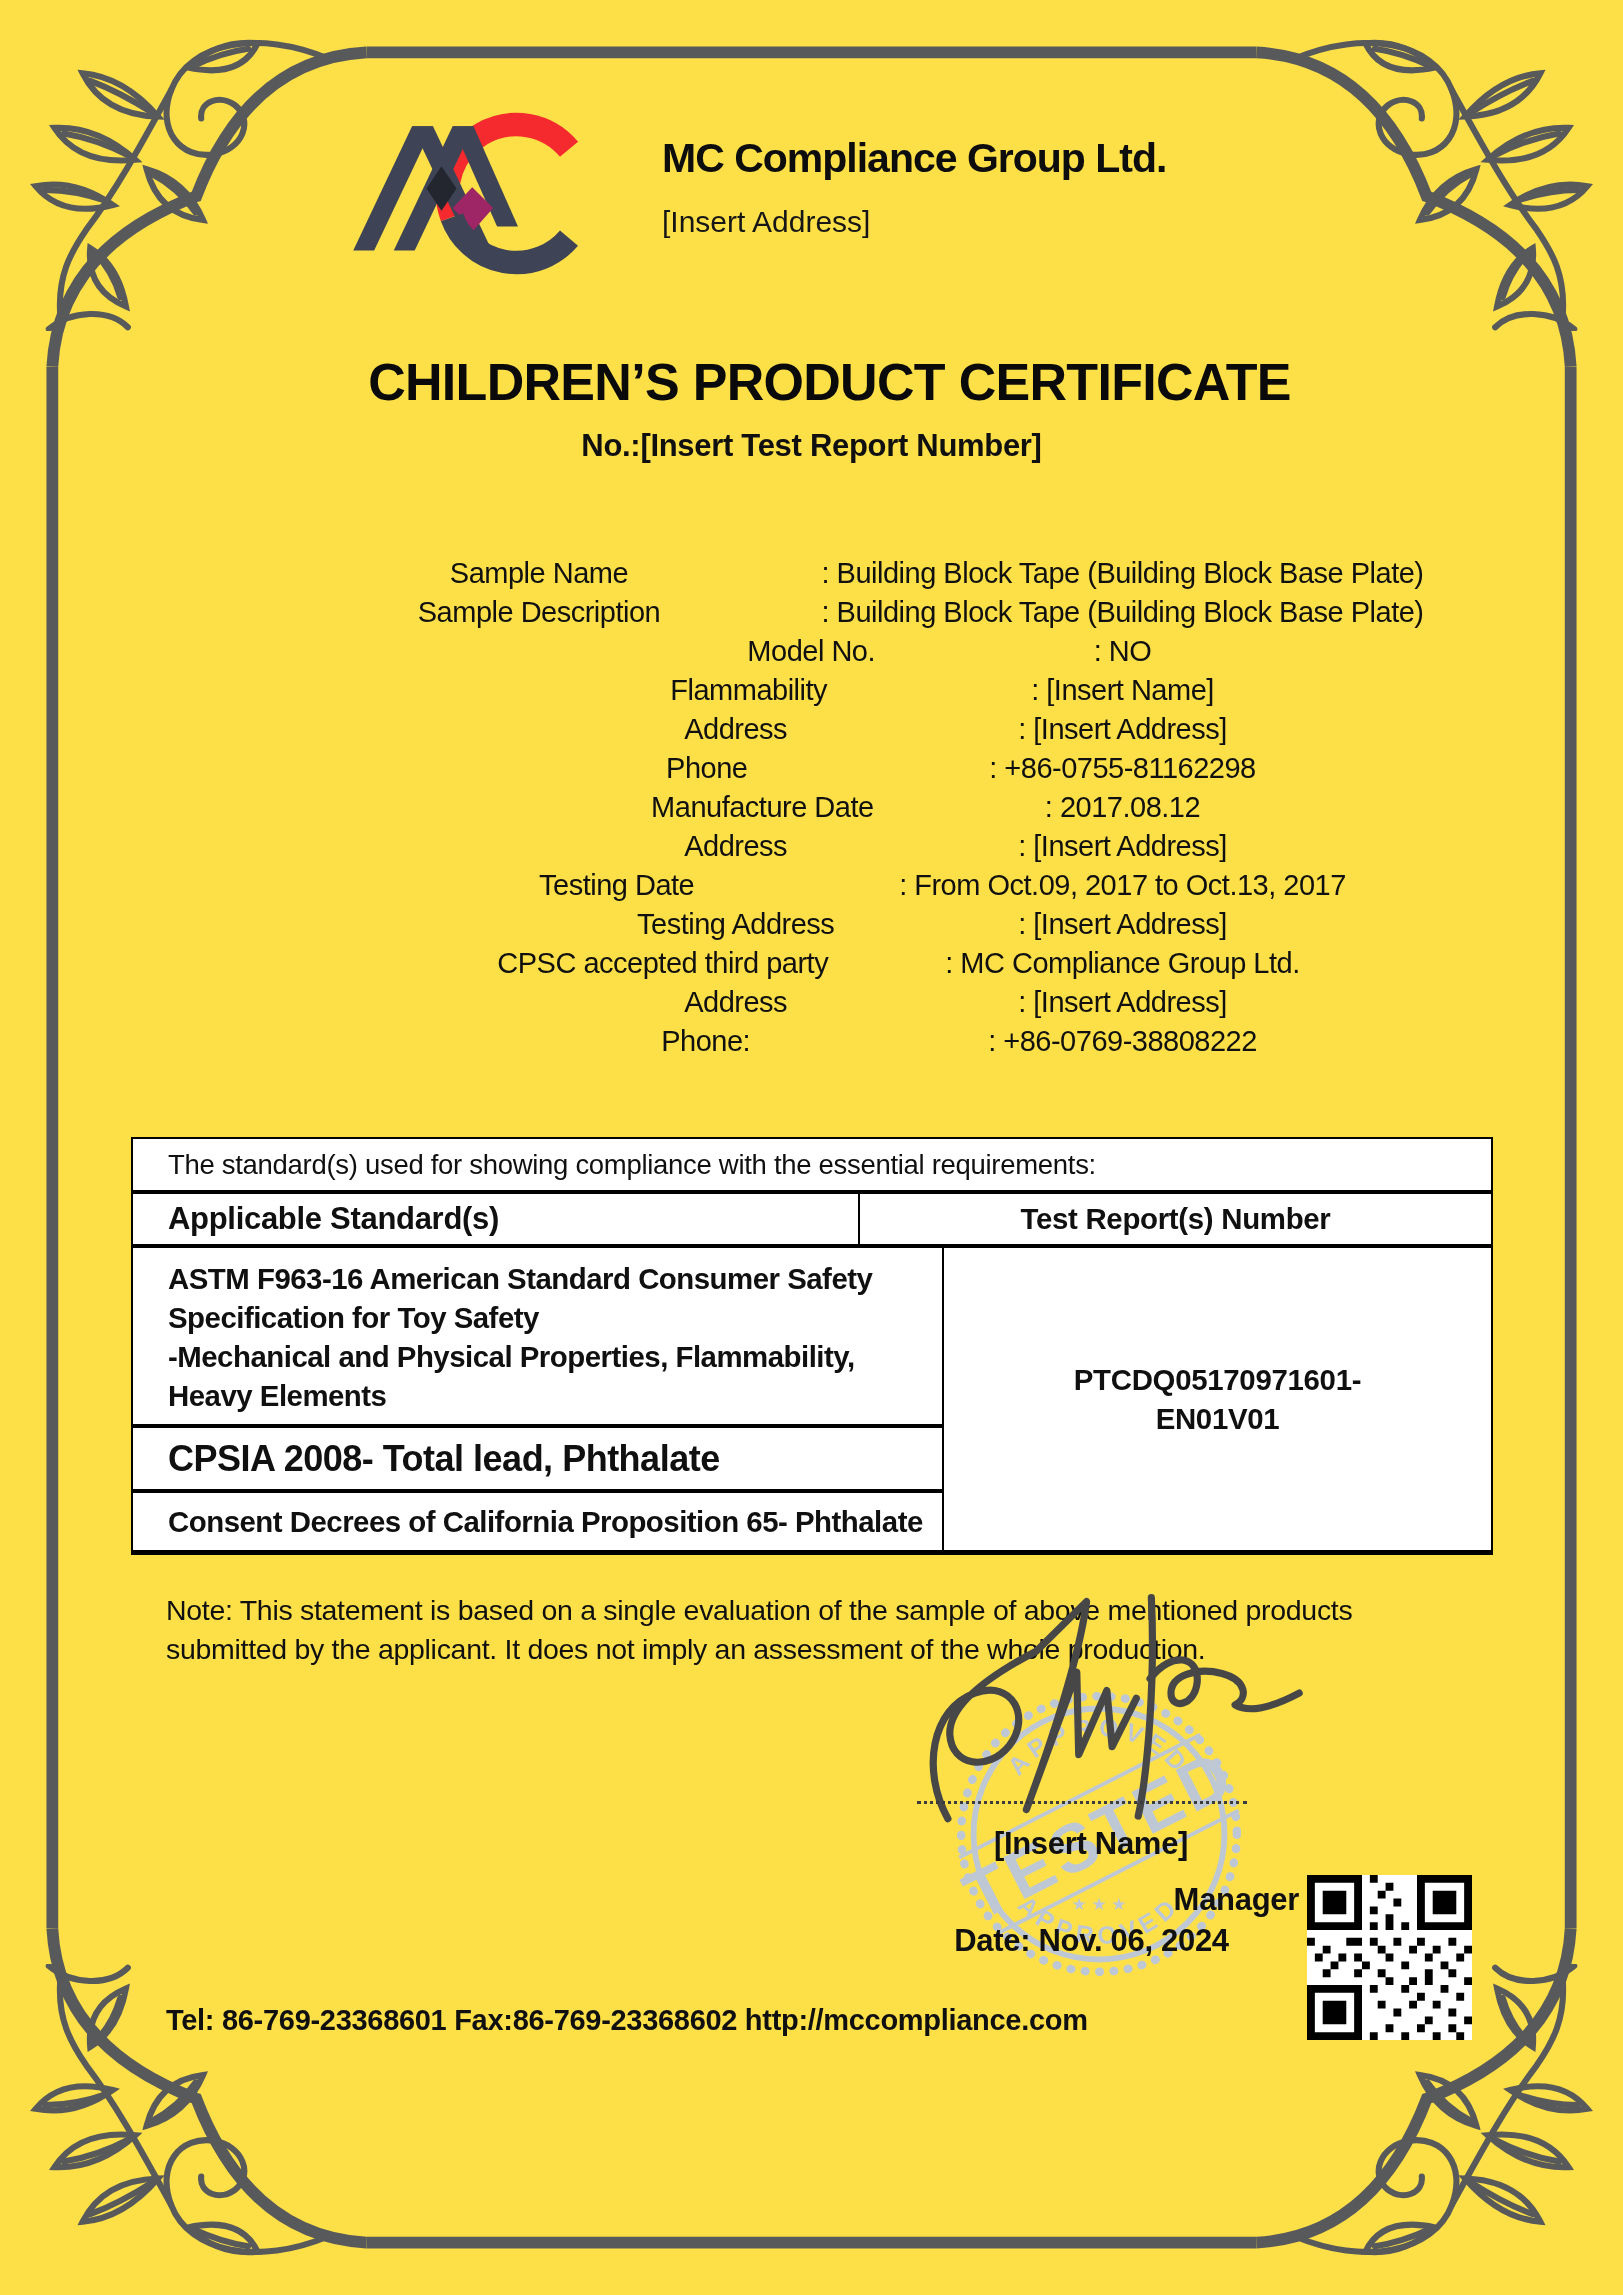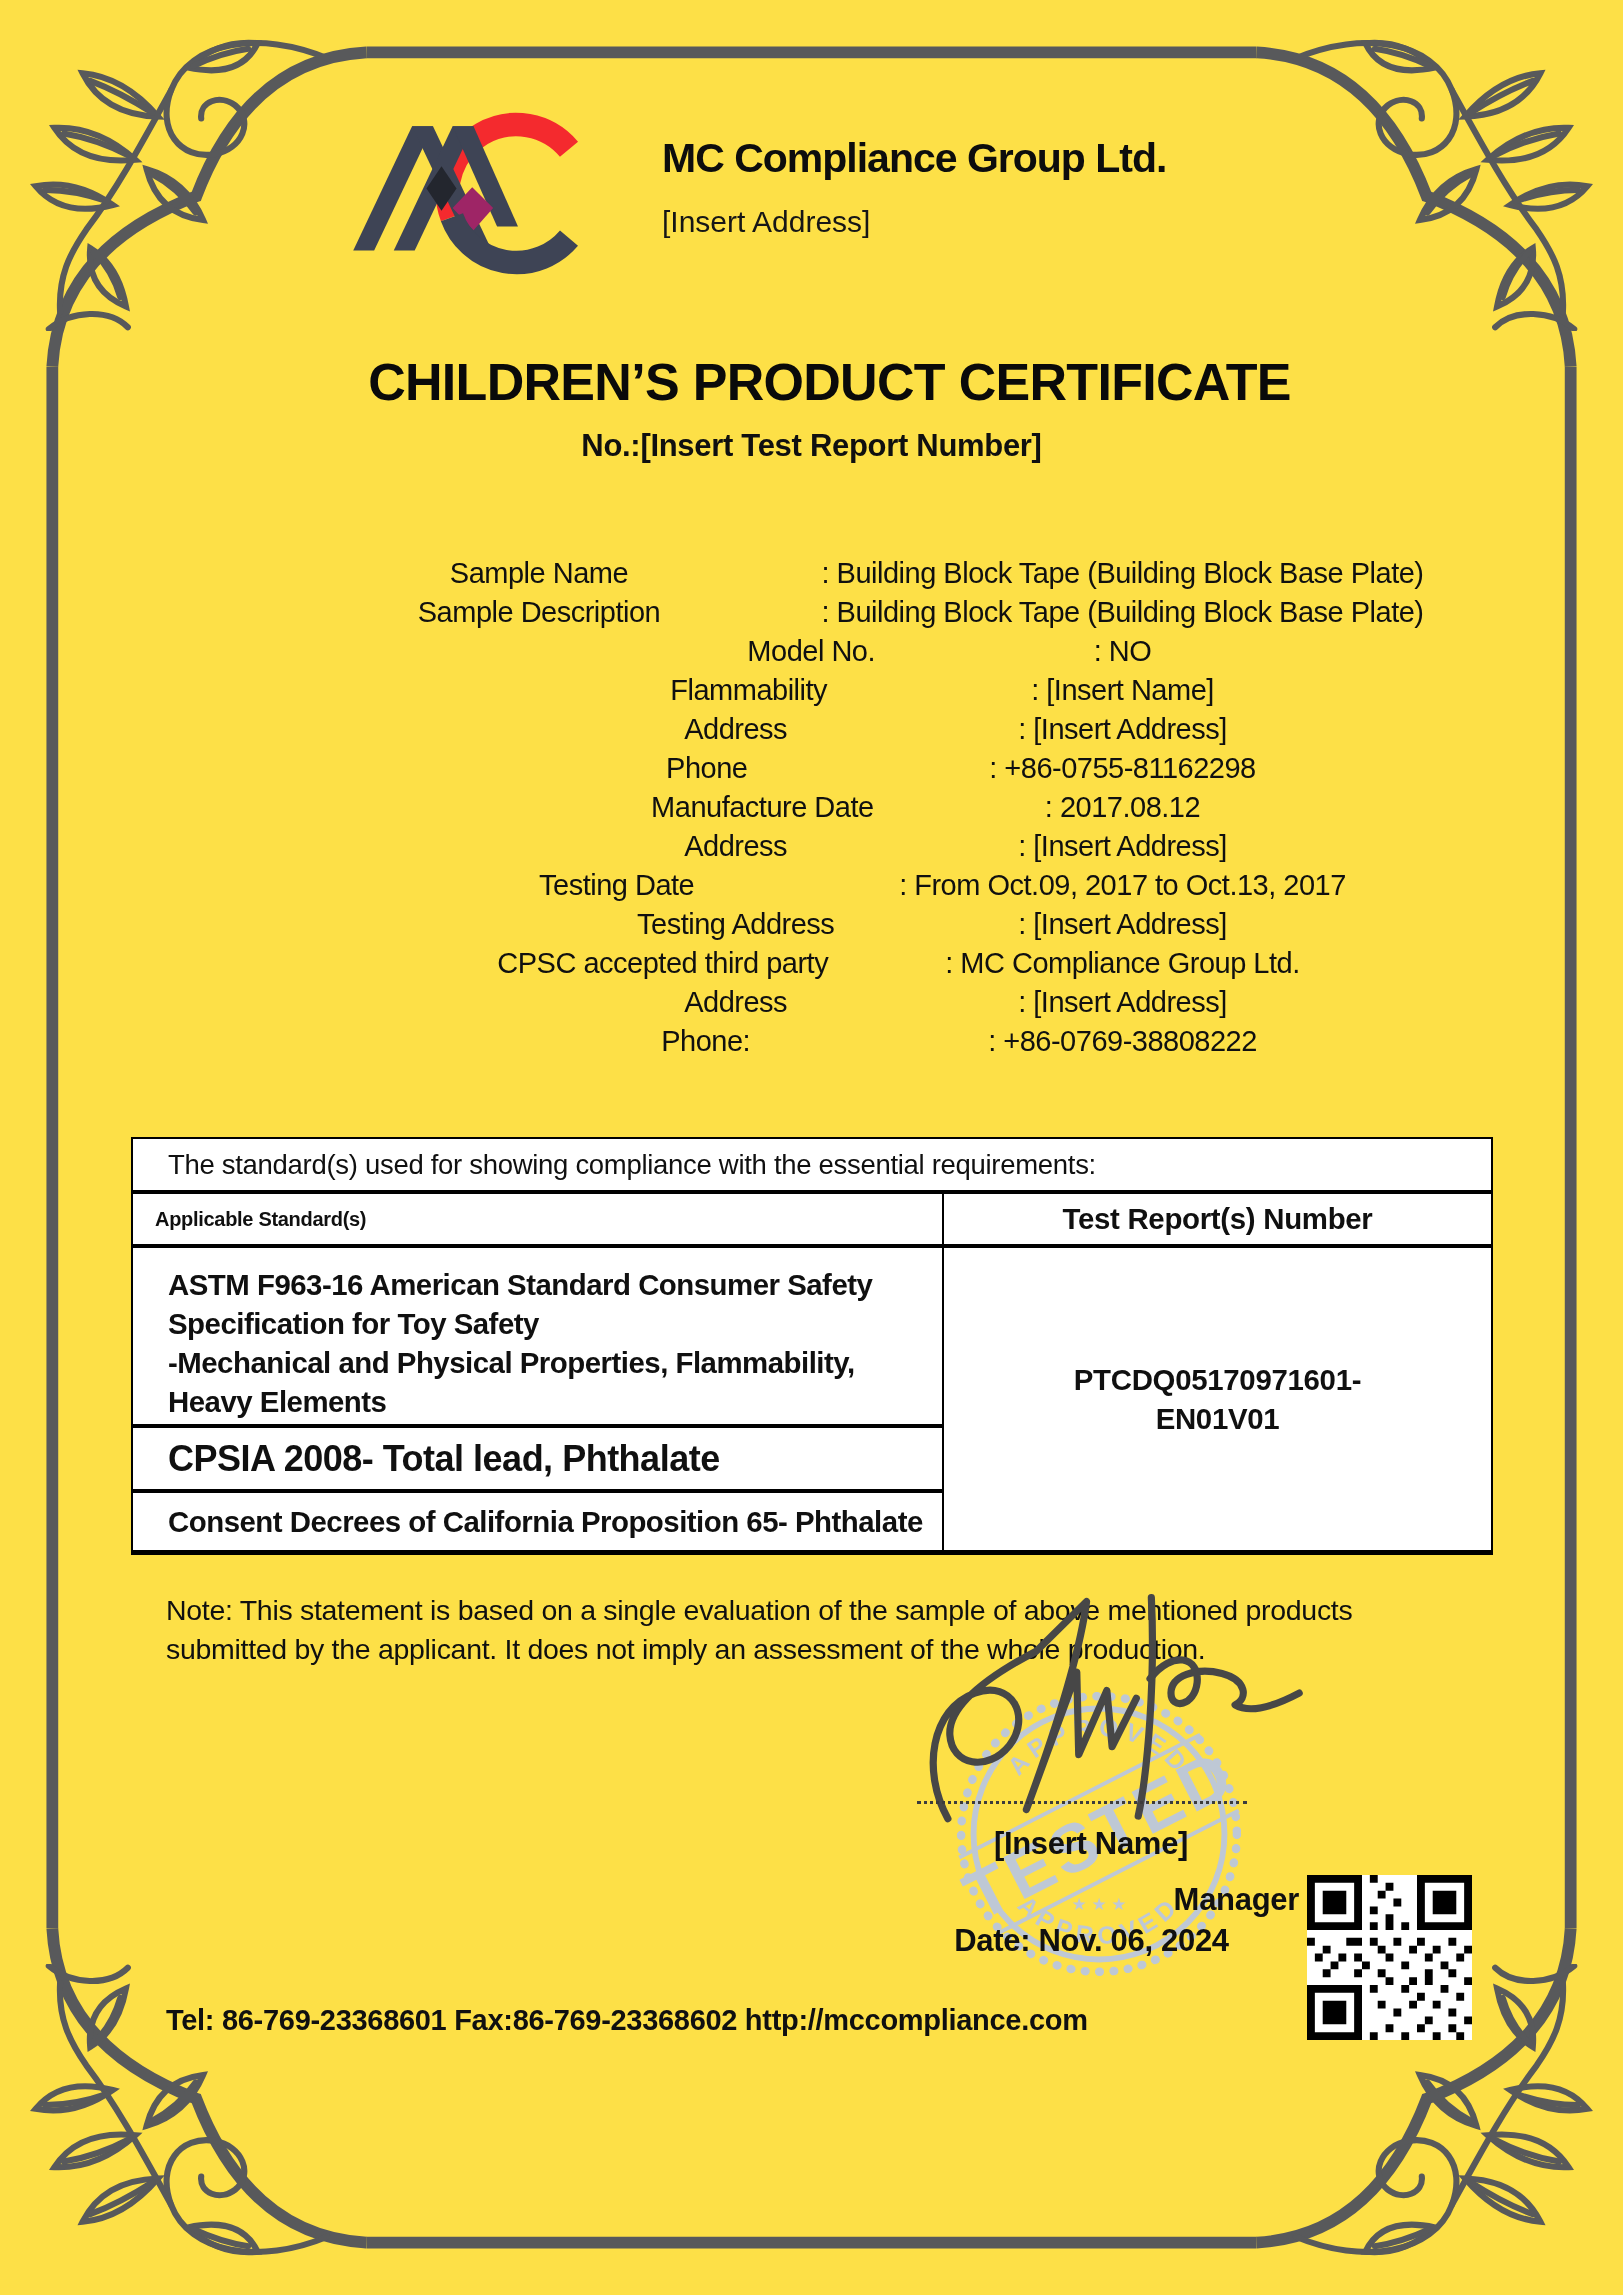"Applicable Standard(s)" .tbl-hdr .c1 { font-size: 20px -> 31px; padding-left: 22px -> 35px; width: 811px -> 727px }
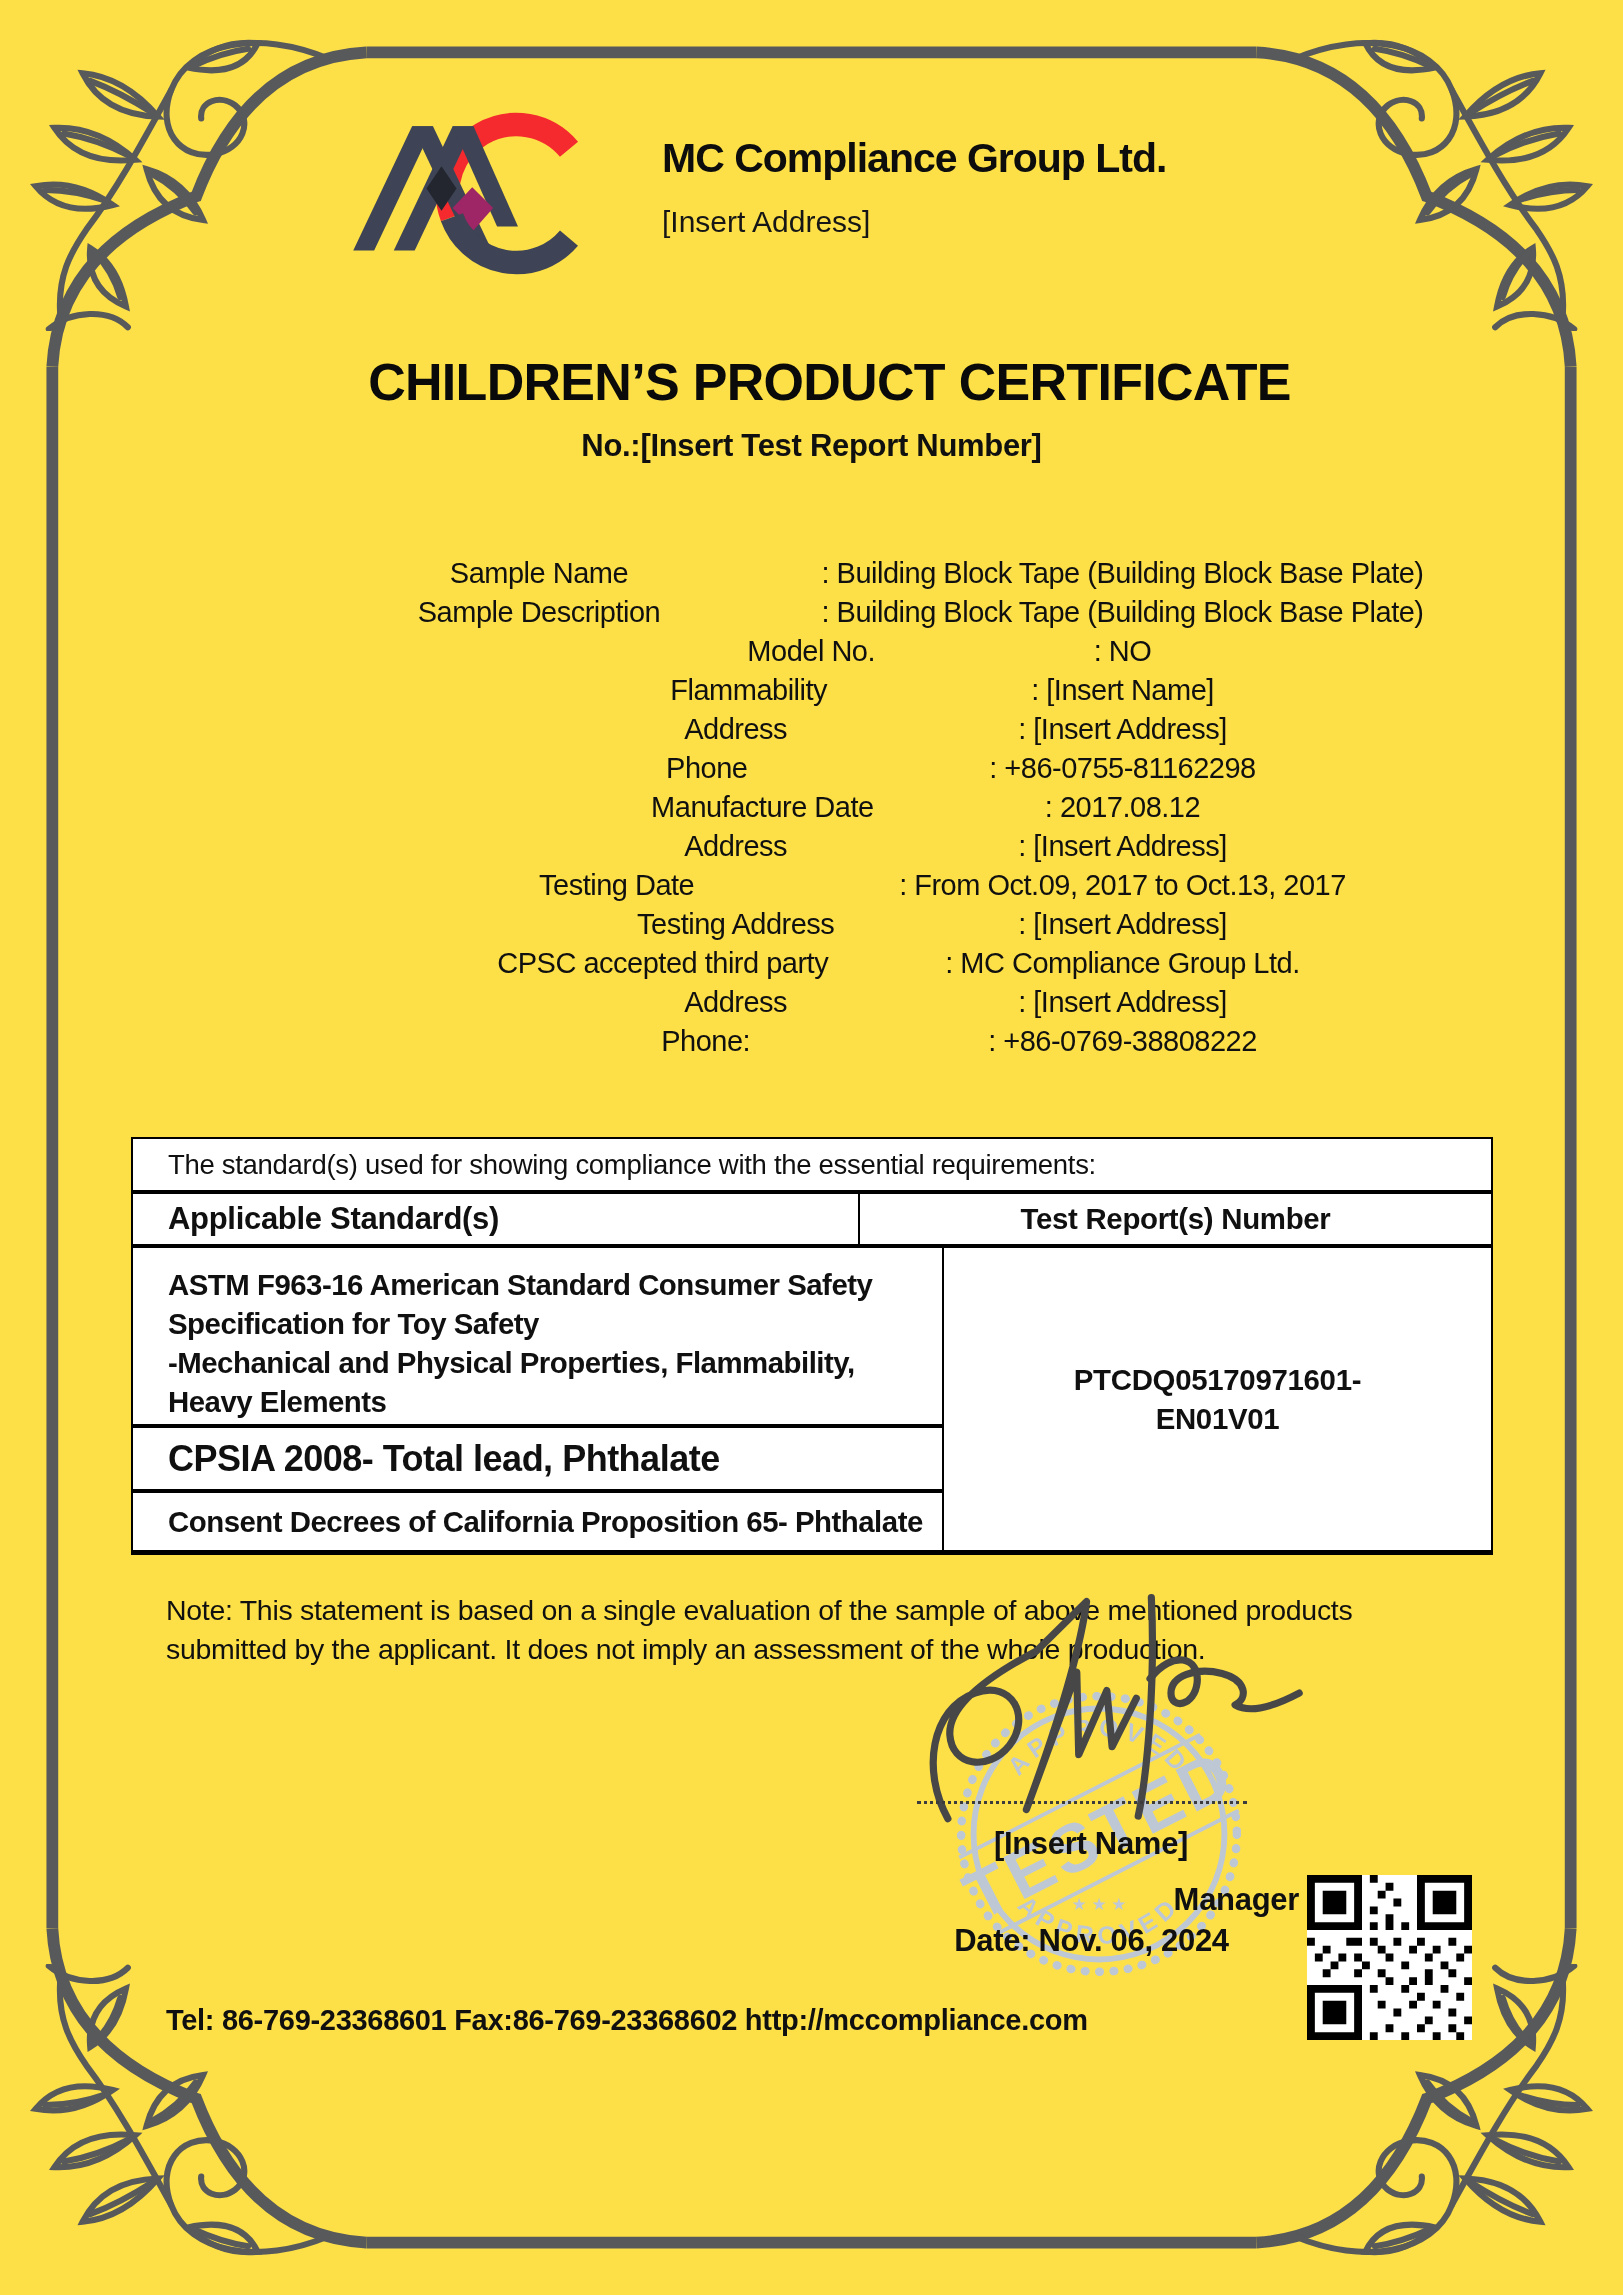"ASTM F963-16 American Standard Consumer" .cell-astm { padding: 17px 26px 0 35px -> 11px 26px 0 35px }
